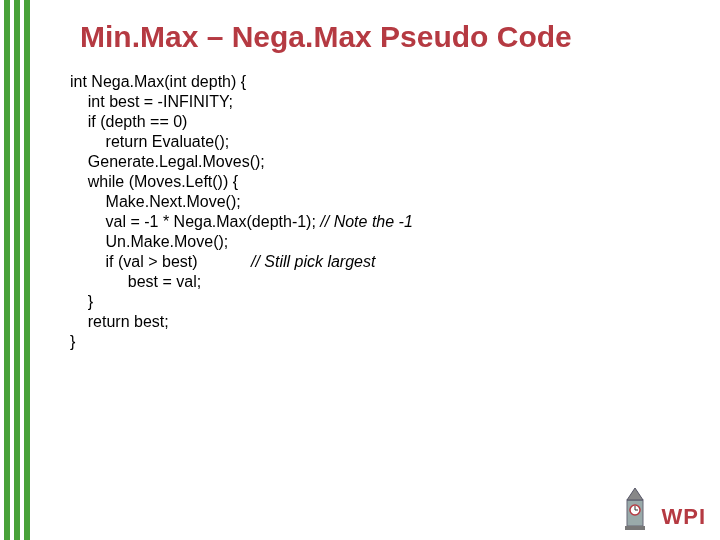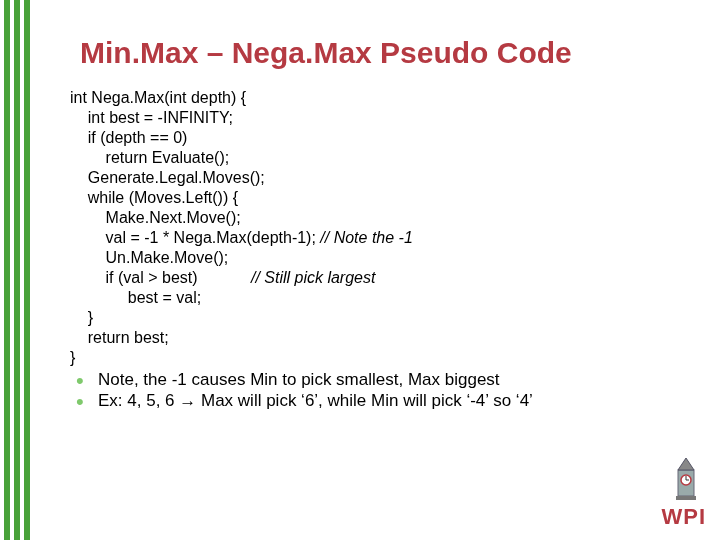"Min.Max – Nega.Max Pseudo Code" .title { margin: 26px 0 18px 20px -> 10px 0 18px 20px }
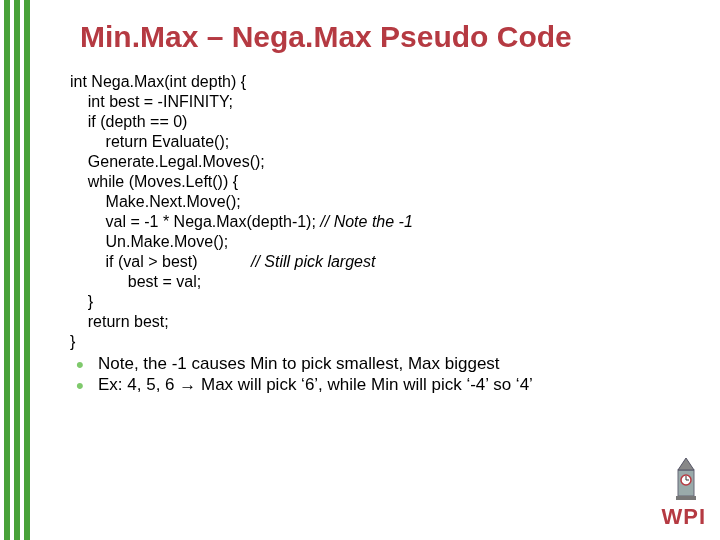"Note, the -1 causes Min" ul.bullets { html: <ul> <li> <span>Note, the -1 causes Min to pick smallest, Max biggest</span> </li> <li> <span>Ex: 4, 5, 6 </span><span>→</span><span> Max will pick ‘6’, while Min will pick ‘-4’ so ‘4’</span> </li> </ul> -> none }
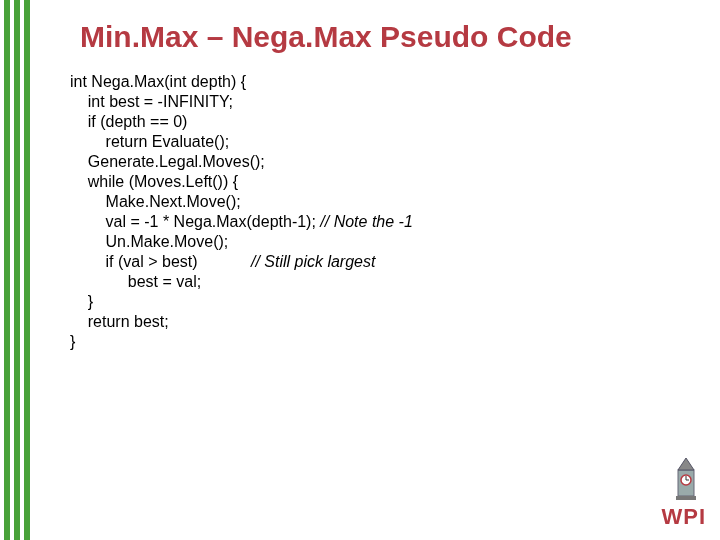"WPI" .logo { flex-direction: column -> none }
